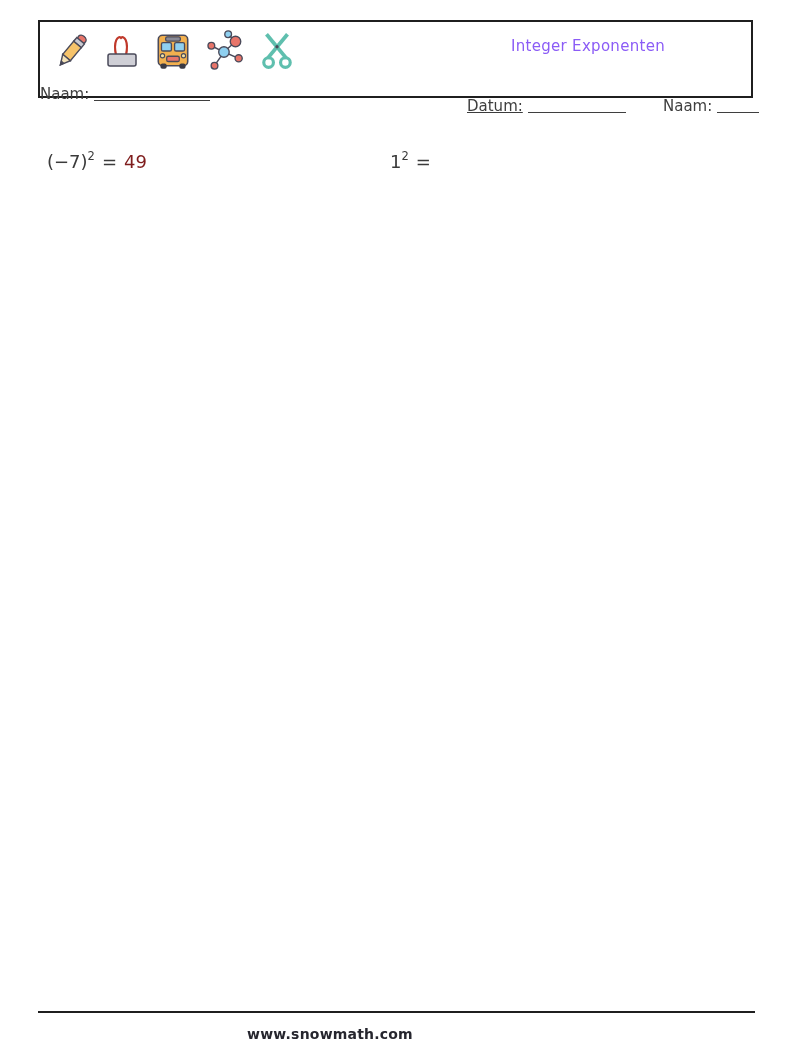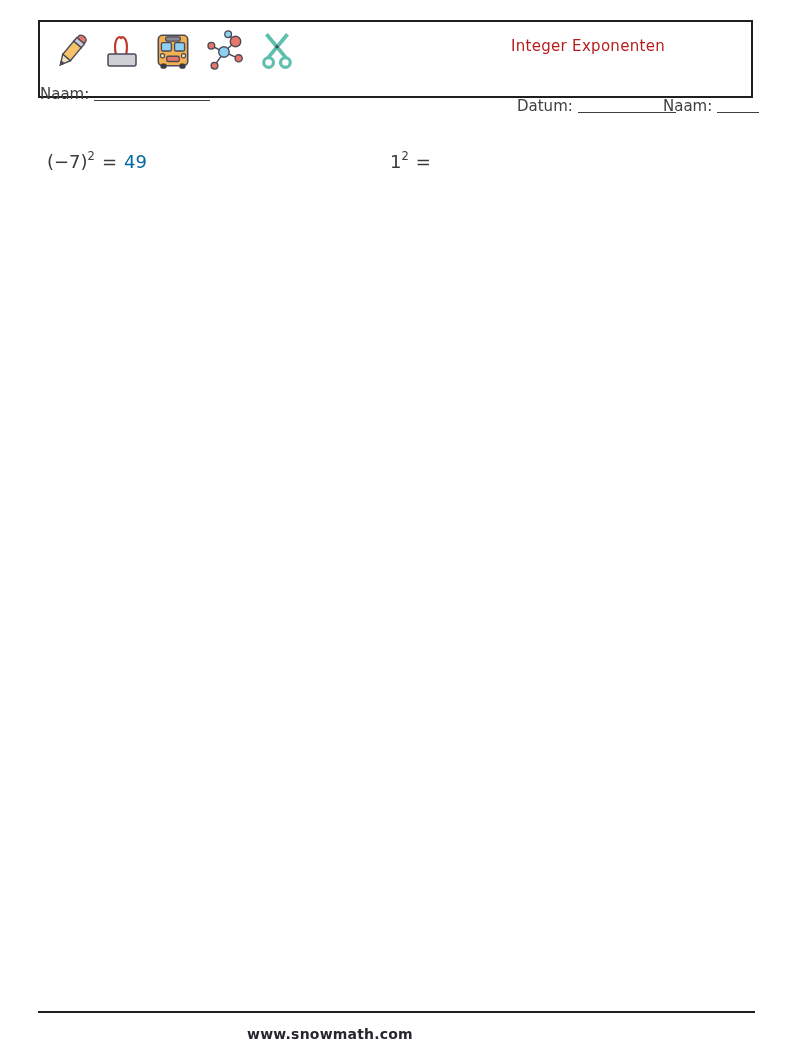"Integer Exponenten" .worksheet-title { color: #b91c1c -> #8b5cf6 }
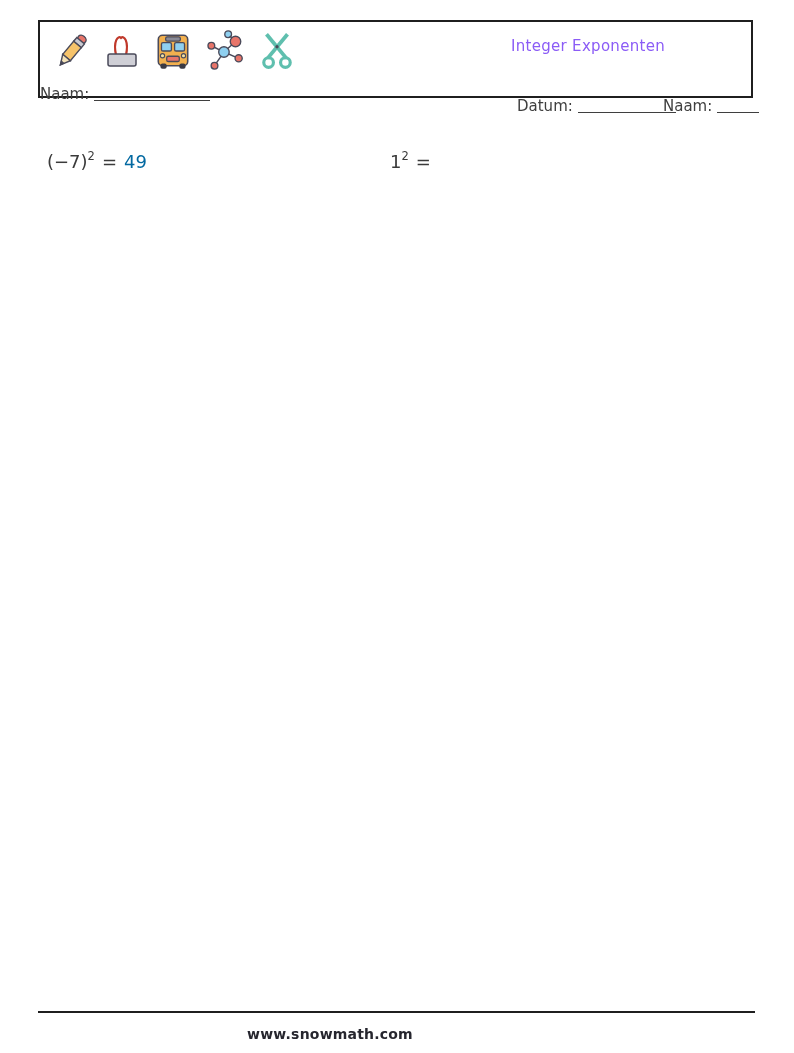"Datum:" .datum { left: 517px -> 467px; text-decoration: none -> underline }
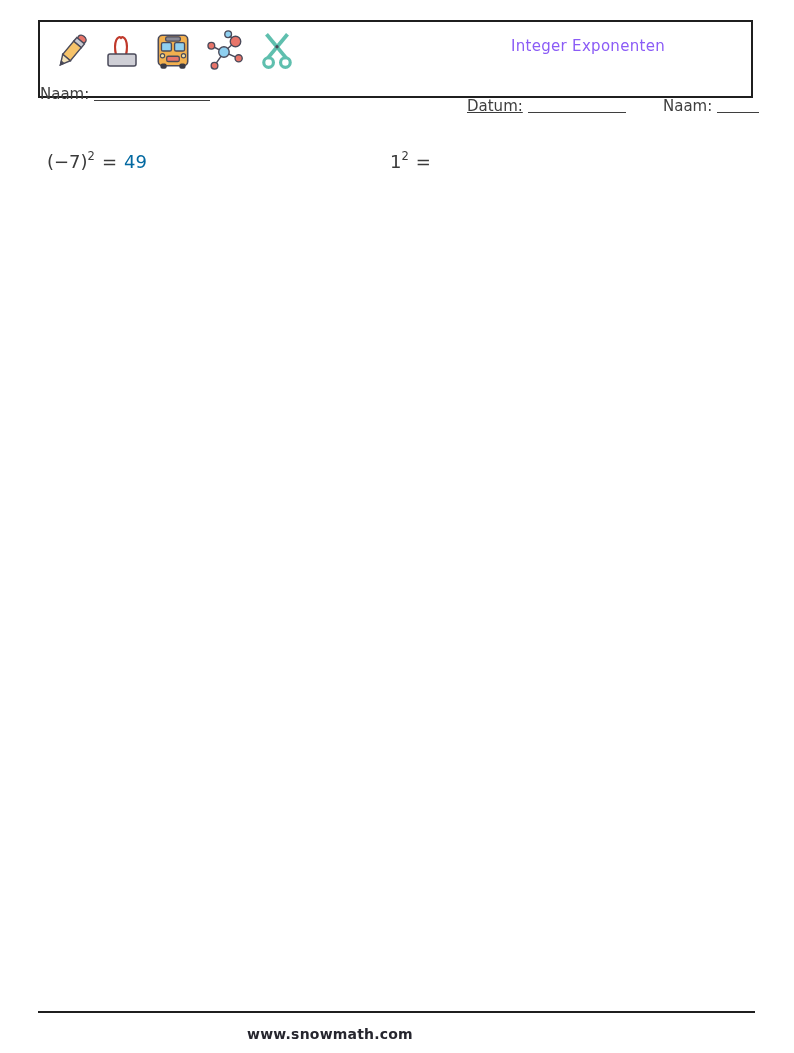"49" .prob .ans { color: #0369a1 -> #7f1d1d }
